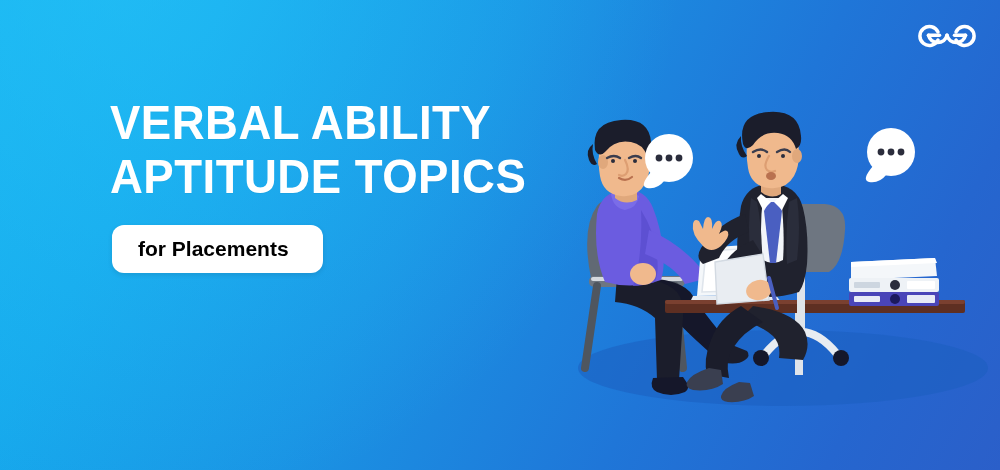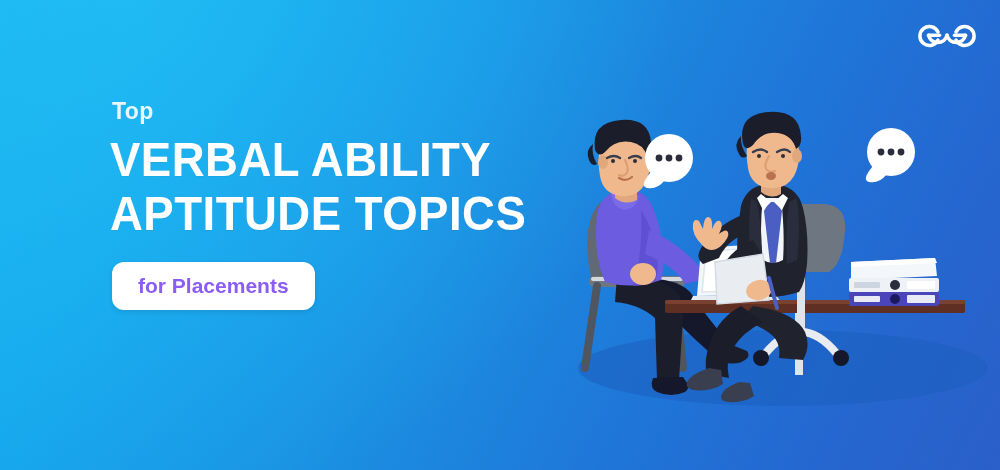"Top" div.eyebrow { html: <div>Top</div> -> none }
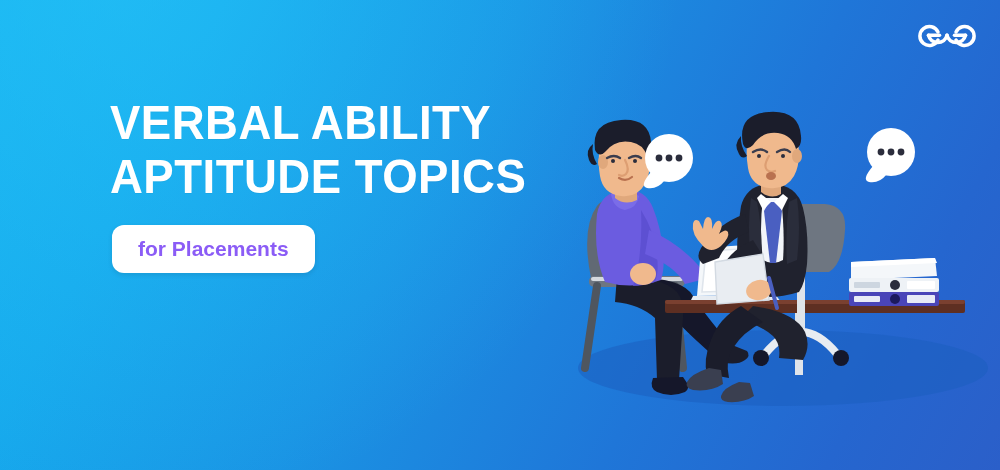"for Placements" #badge { color: #8b5cf6 -> #000000; padding: 13px 26px 14px 26px -> 13px 34px 14px 26px }
